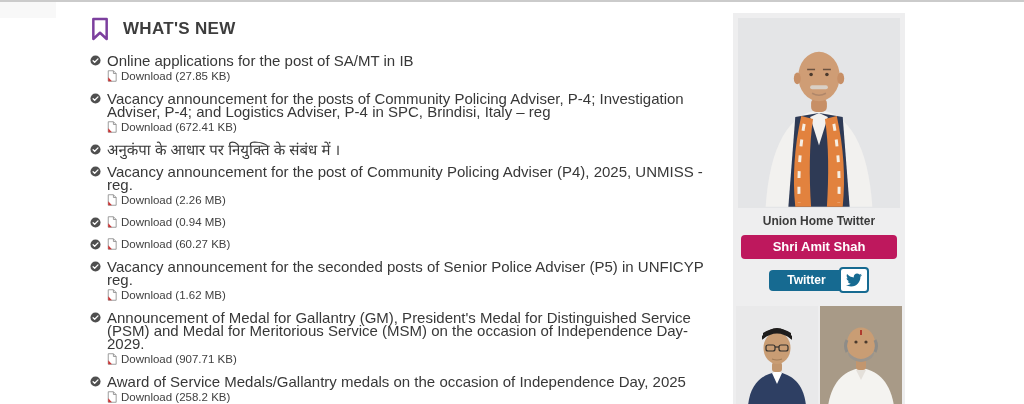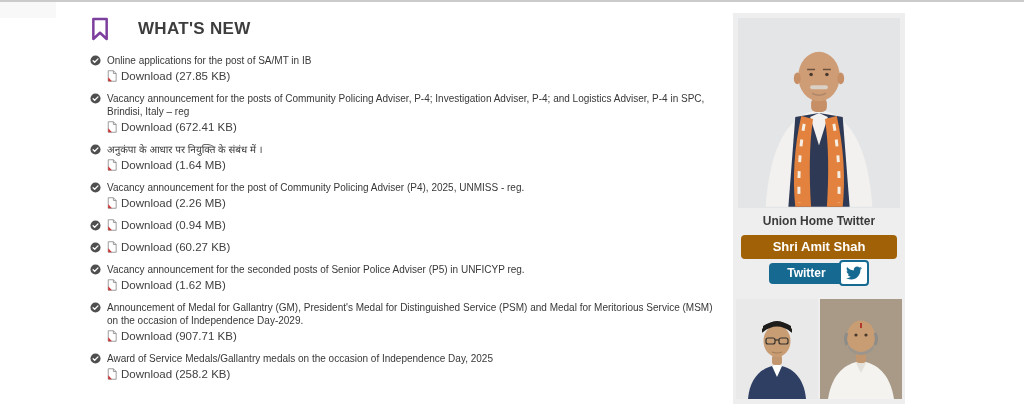"WHAT'S NEW" .heading-row { gap: 28px -> 13px }
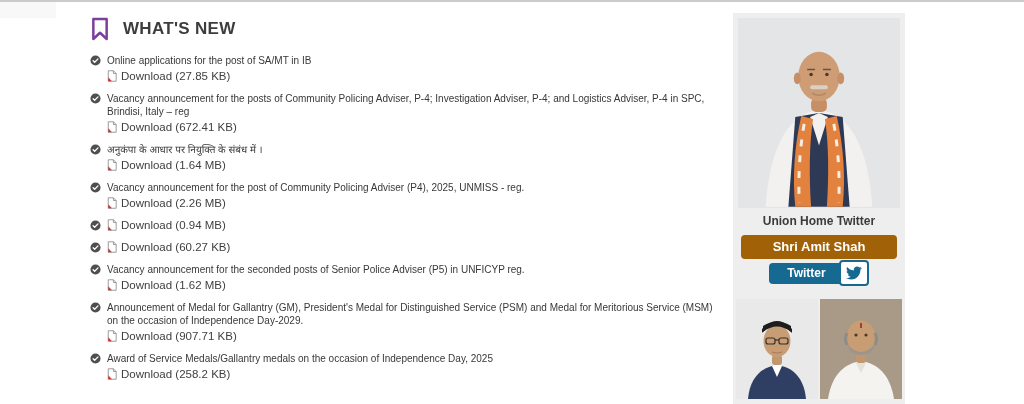"Online applications for the post" .title { font-size: 10px -> 15px }
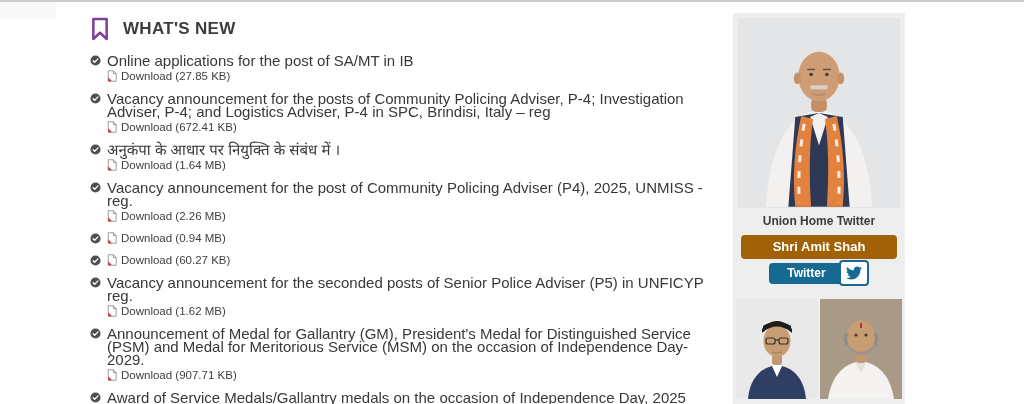"Download (1.64 MB)" div.dl-row { html: <div> <svg> <path></path> <path></path> <path></path> </svg> <span>Download (1.64 MB)</span> </div> -> none }
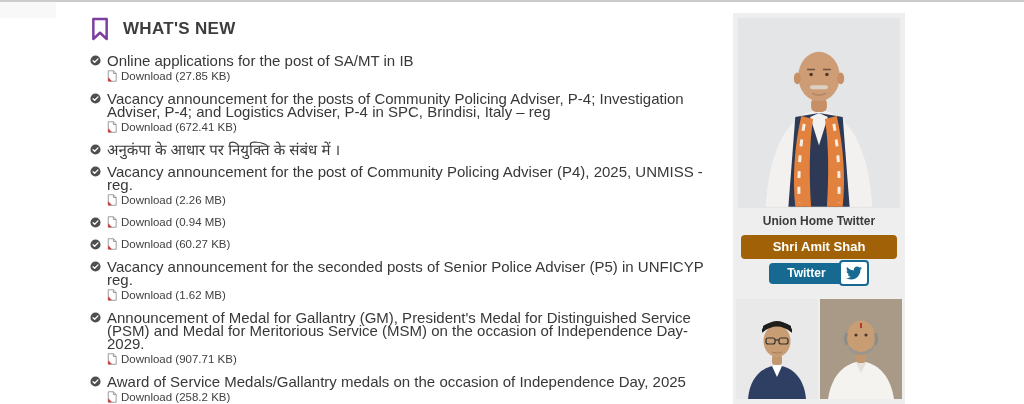"Shri Amit Shah" .name-btn { background: #a16207 -> #be185d }
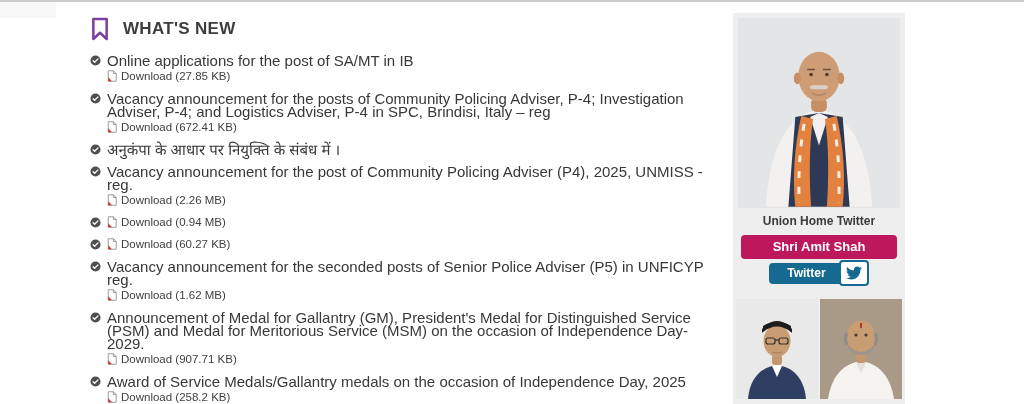"Twitter" .twitter-row { margin-top: 1px -> 8px }
